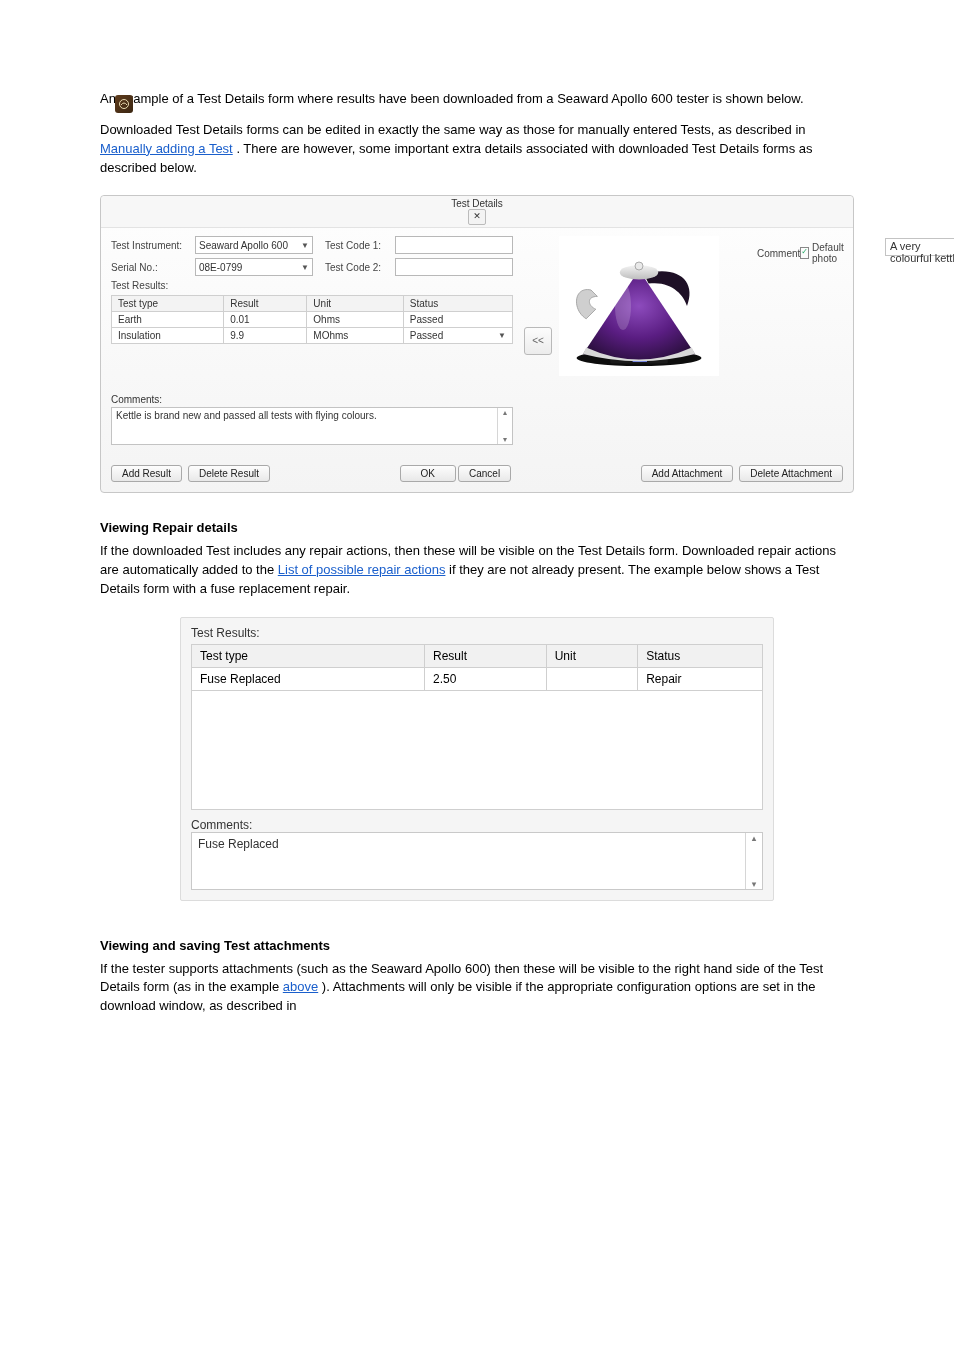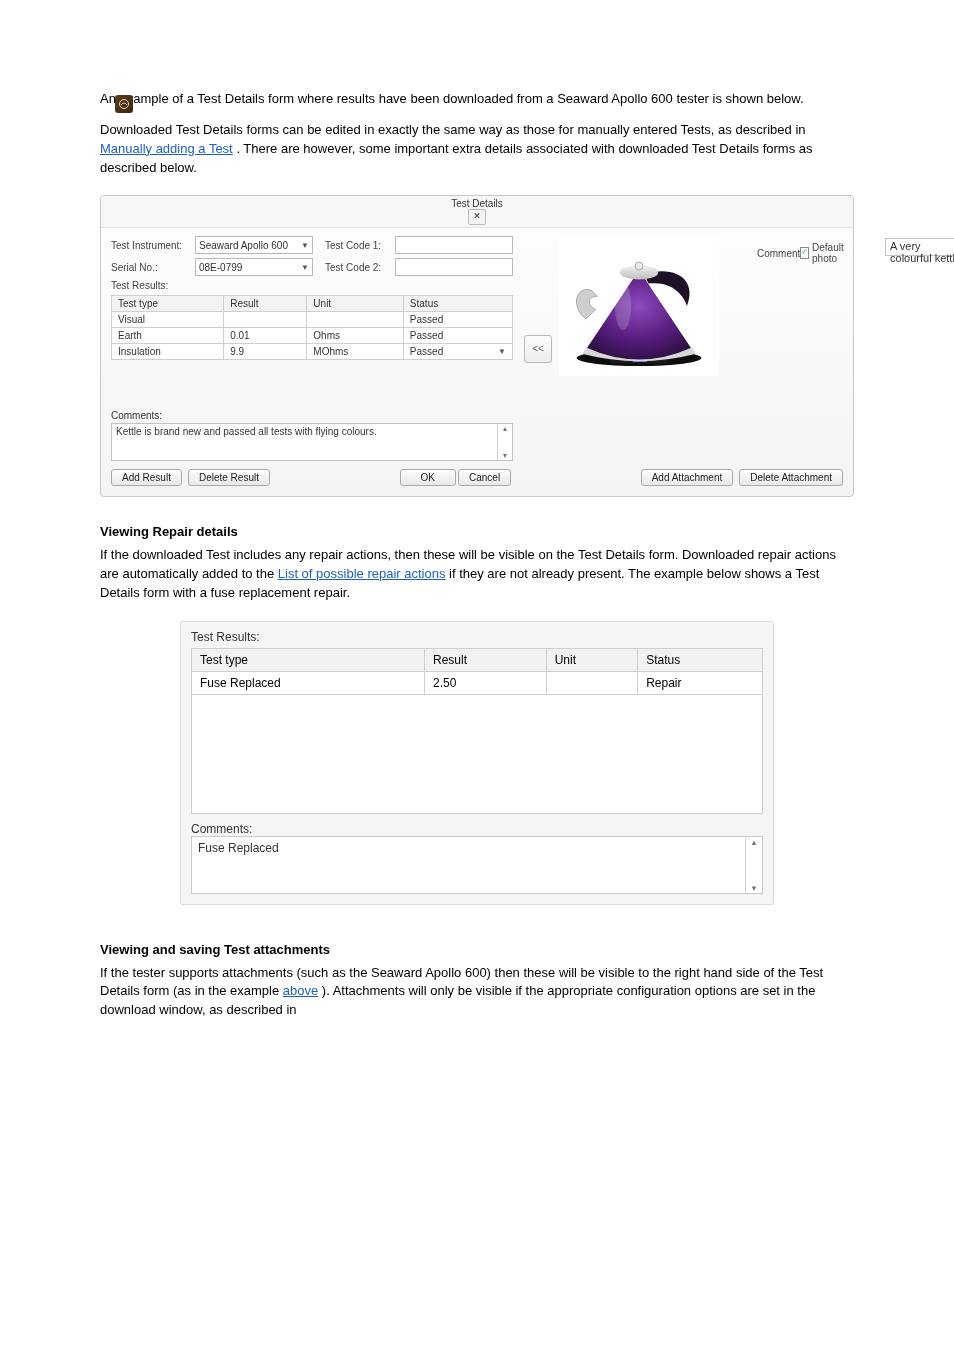"Visual" tr { html: <tr> <td>Visual</td> <td></td> <td></td> <td>Passed</td> </tr> -> none }
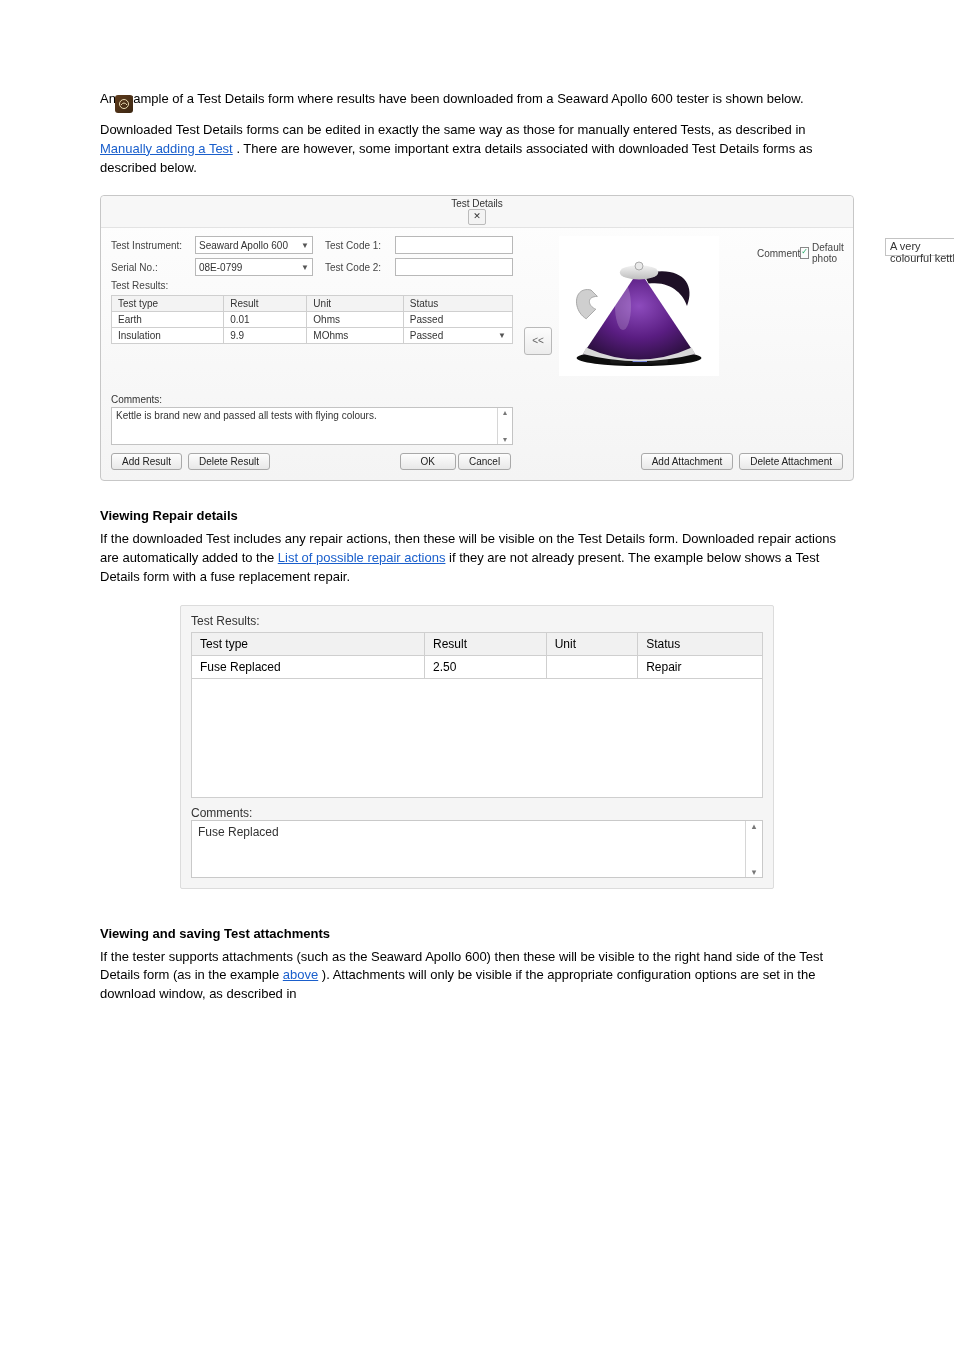"Add Result" .lower-flex { margin-top: 8px -> 20px }
